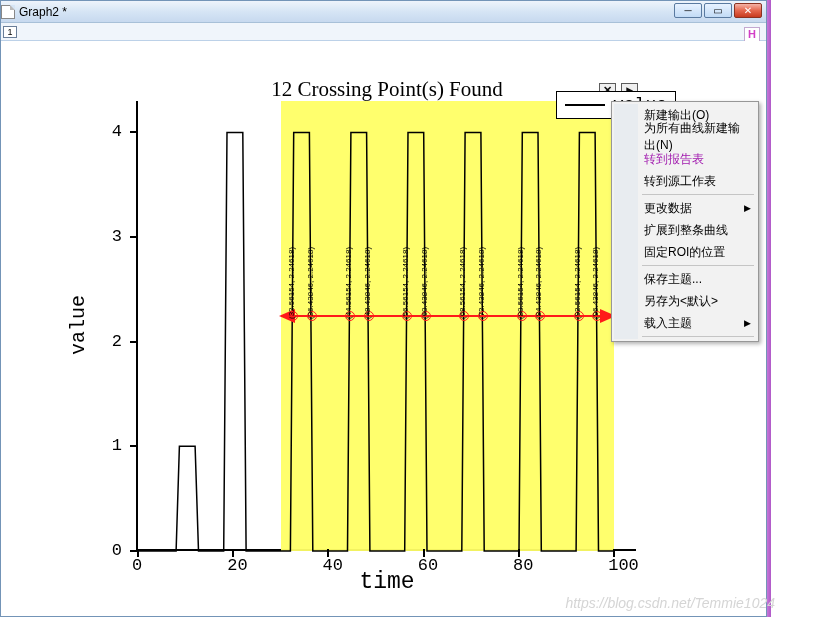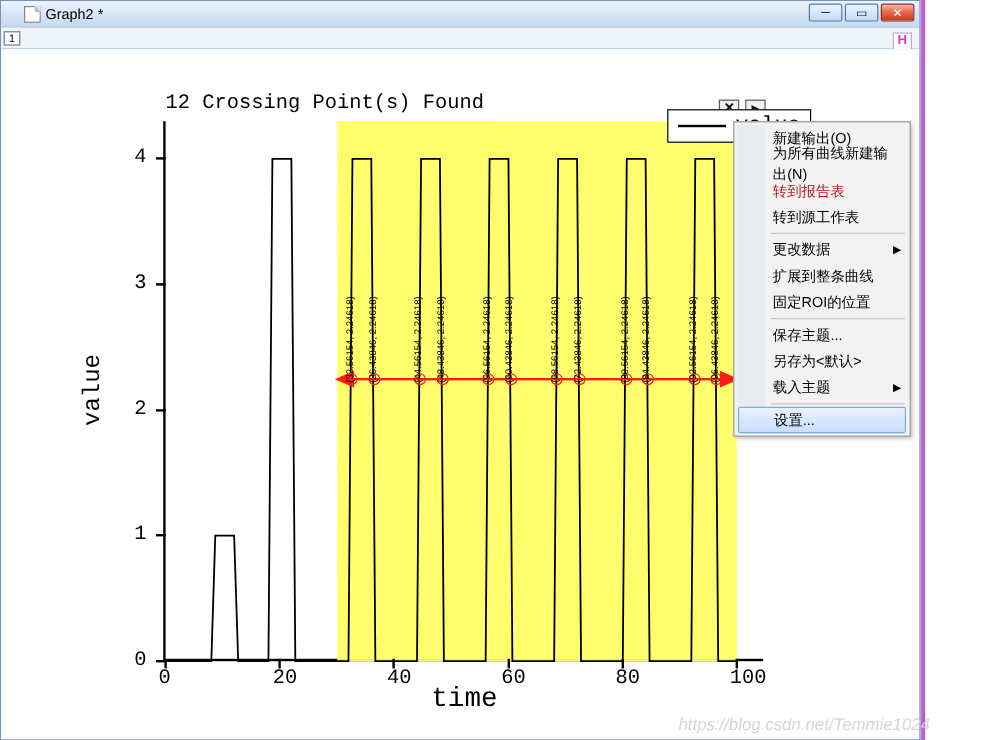"Graph2 *" .titlebar { padding-left: 19px -> 0 }
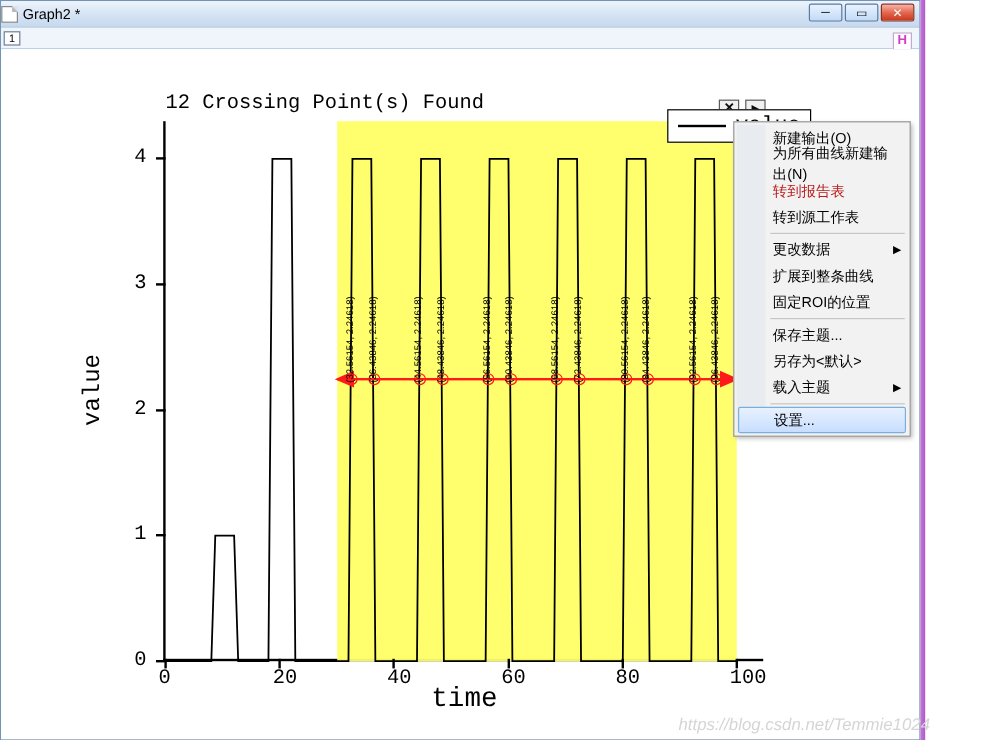"12 Crossing Point(s) Found" .chart-title { font-family: Liberation Mono, monospace -> Liberation Serif, serif; font-size: 17px -> 21px; text-align: none -> center }
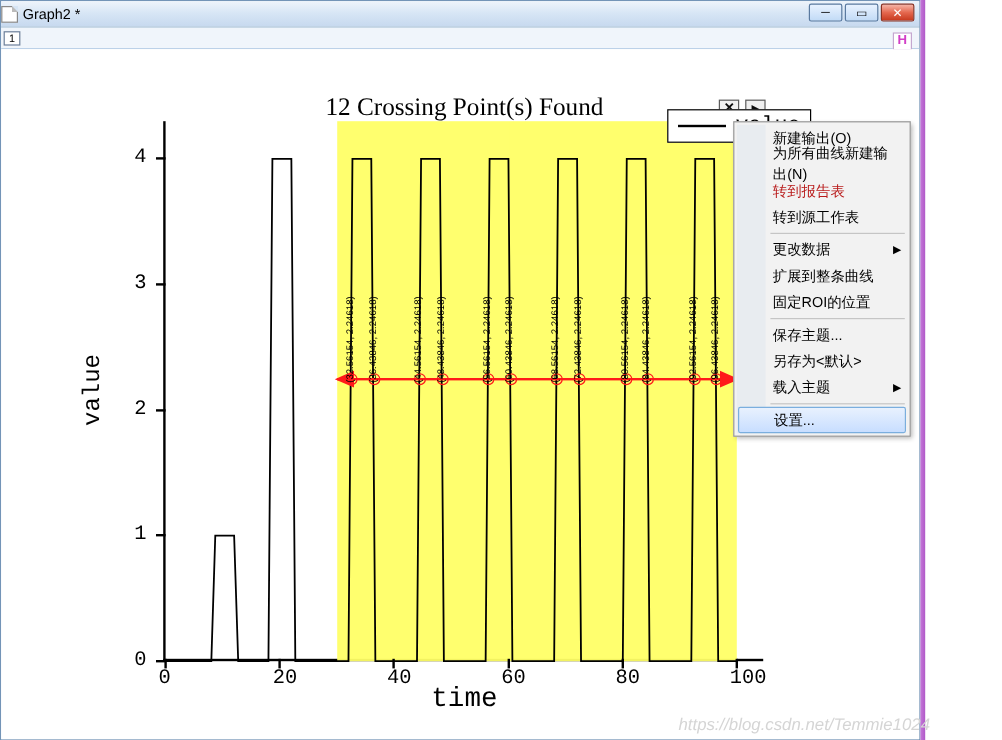"转到报告表" .ctxitem.disabled { color: #b91c1c -> #a21caf }
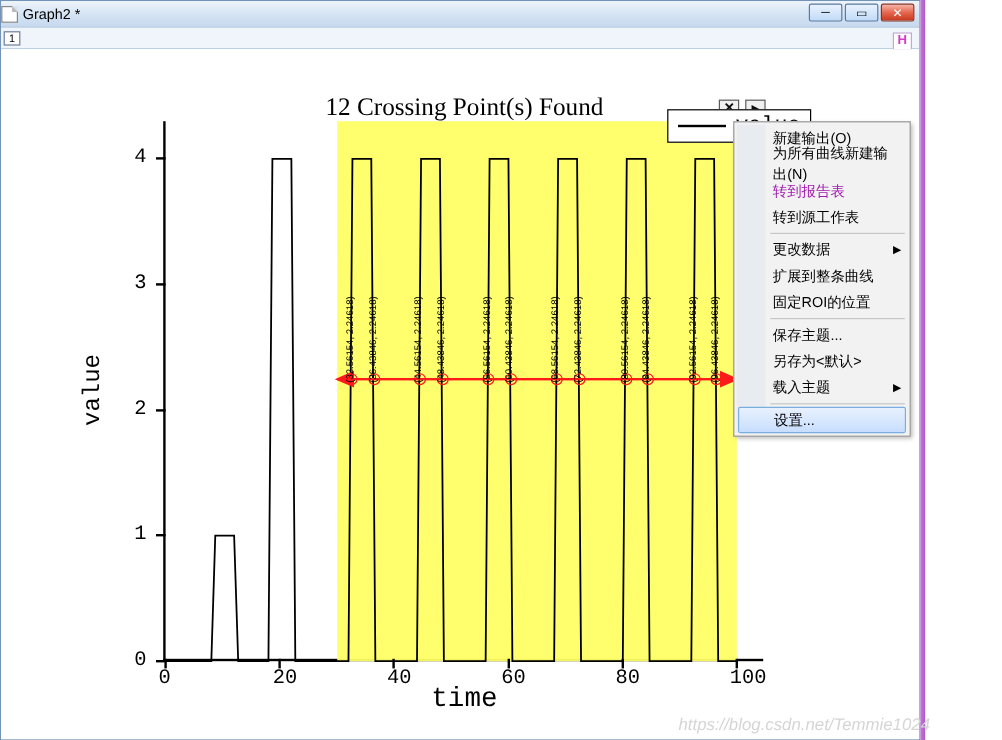"设置..." div.ctxitem { html: <div> <span>设置...</span> </div> -> none }
